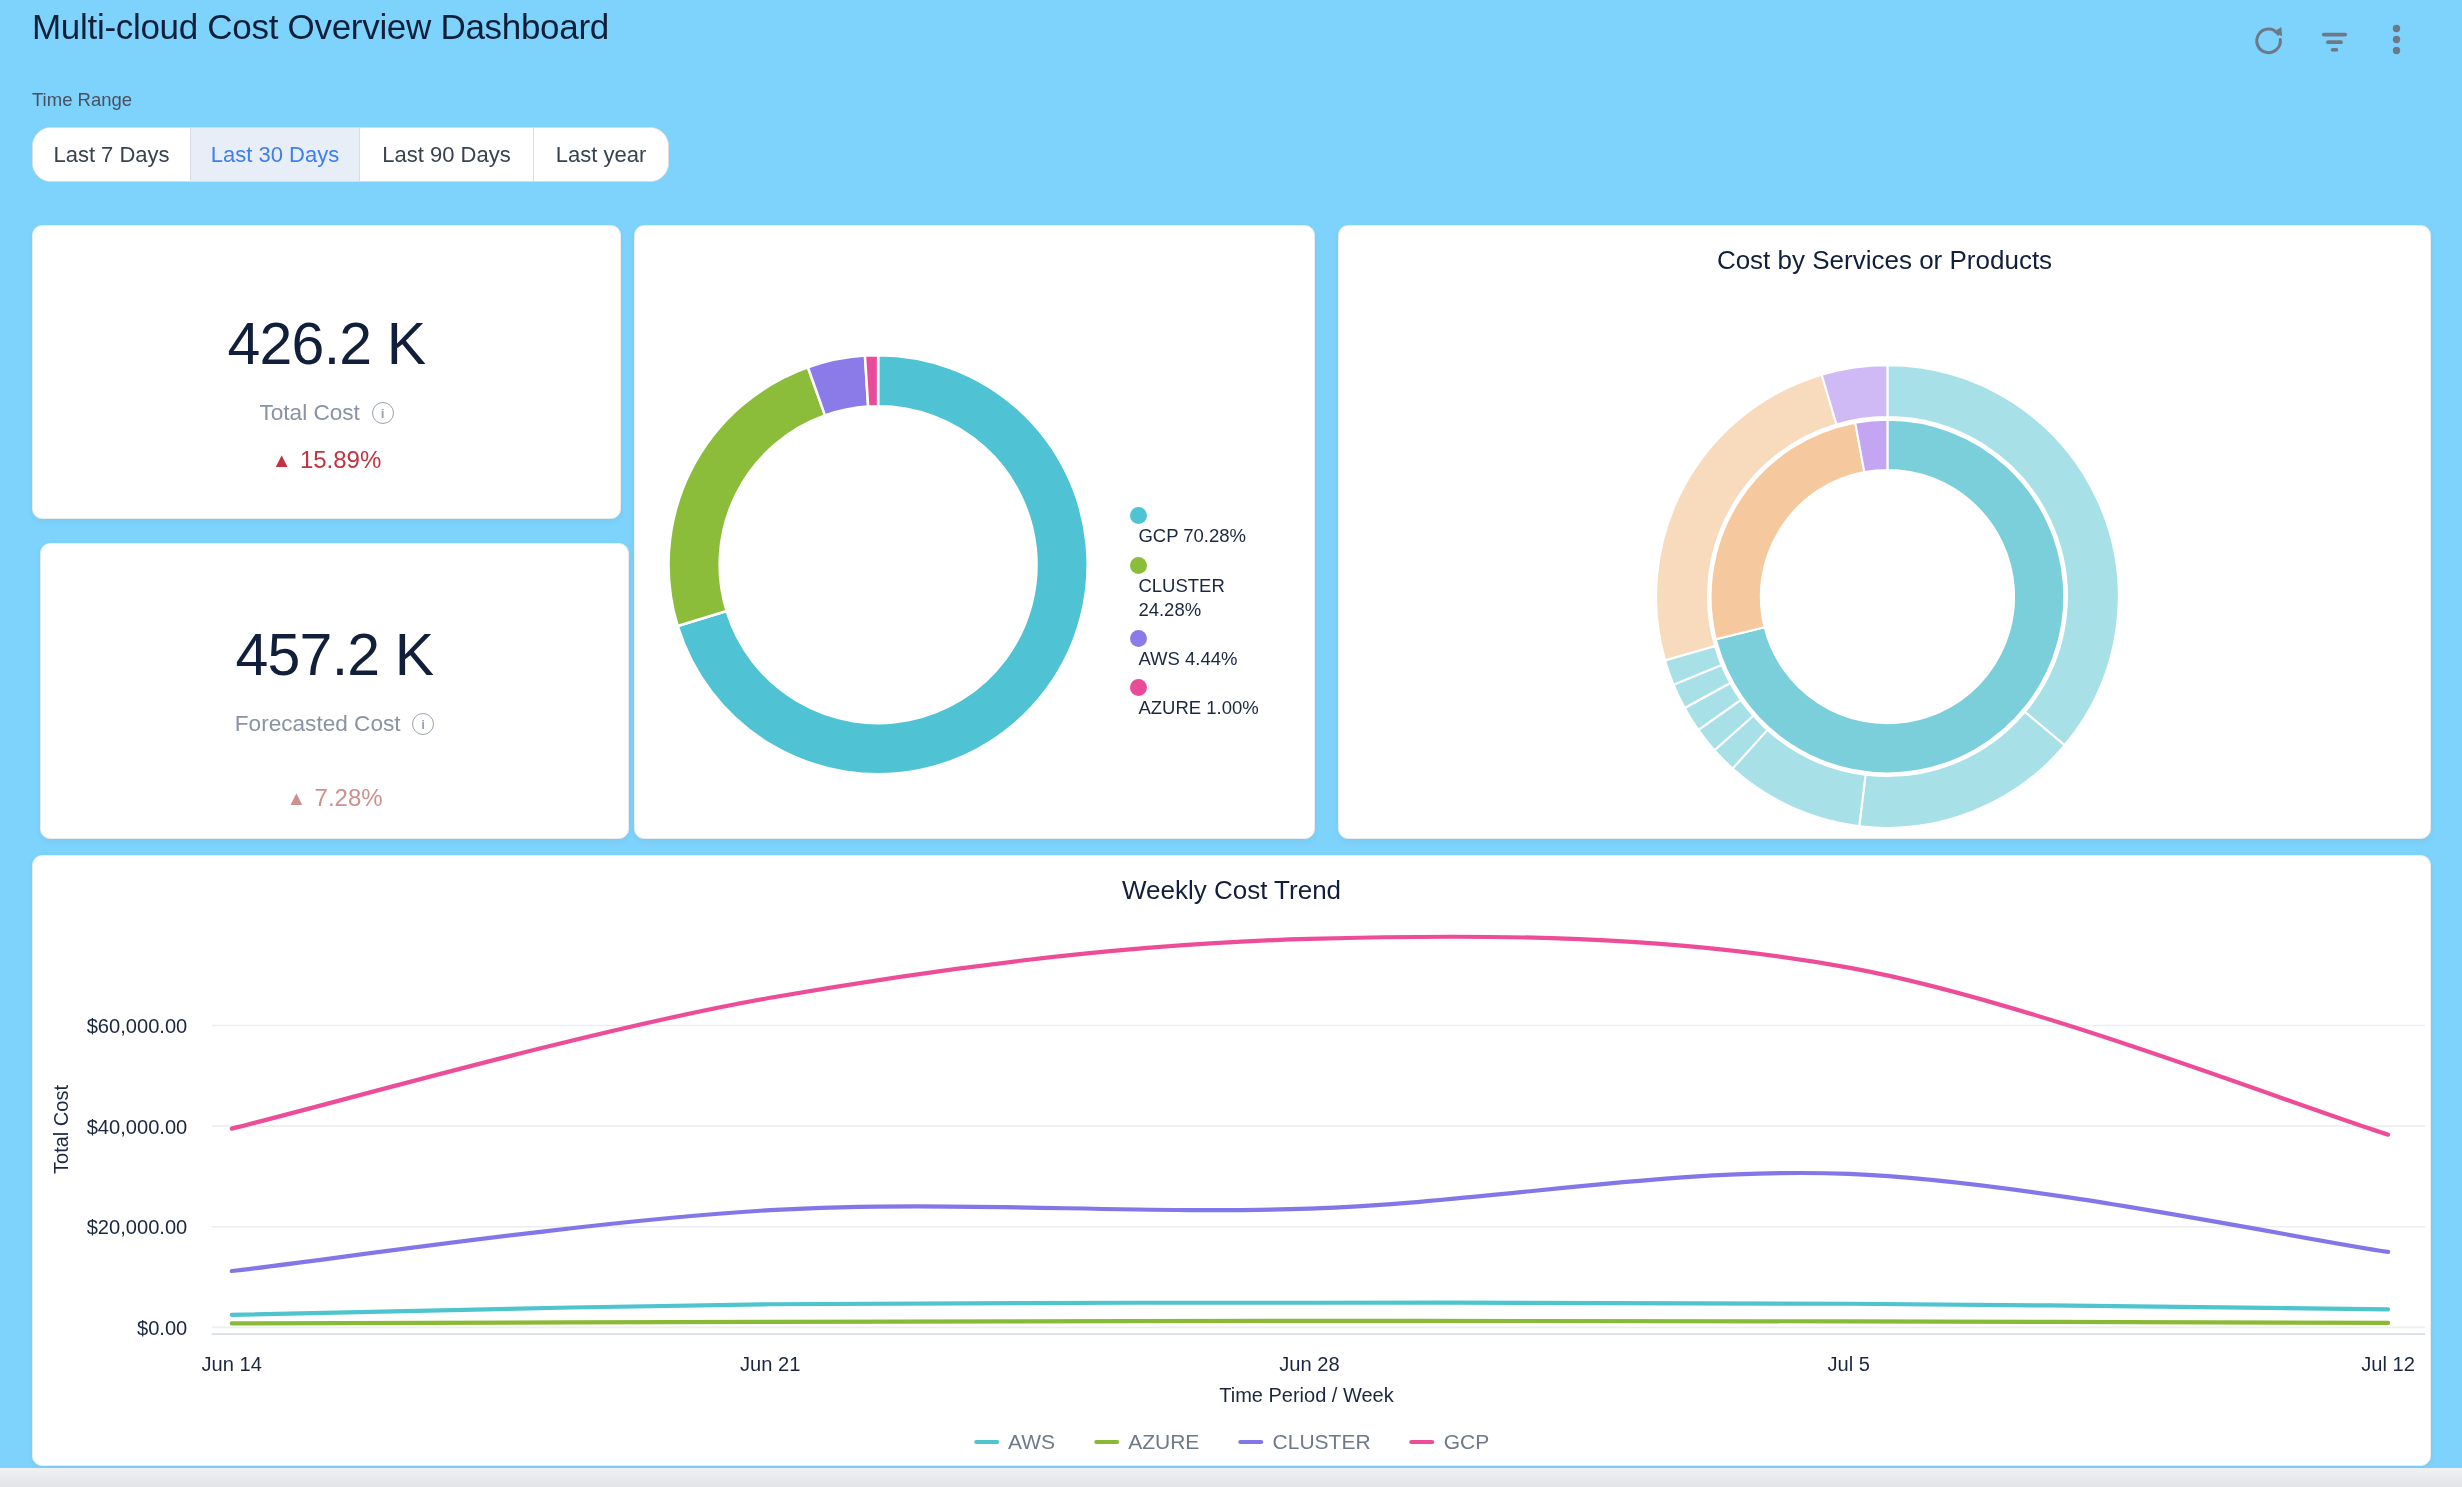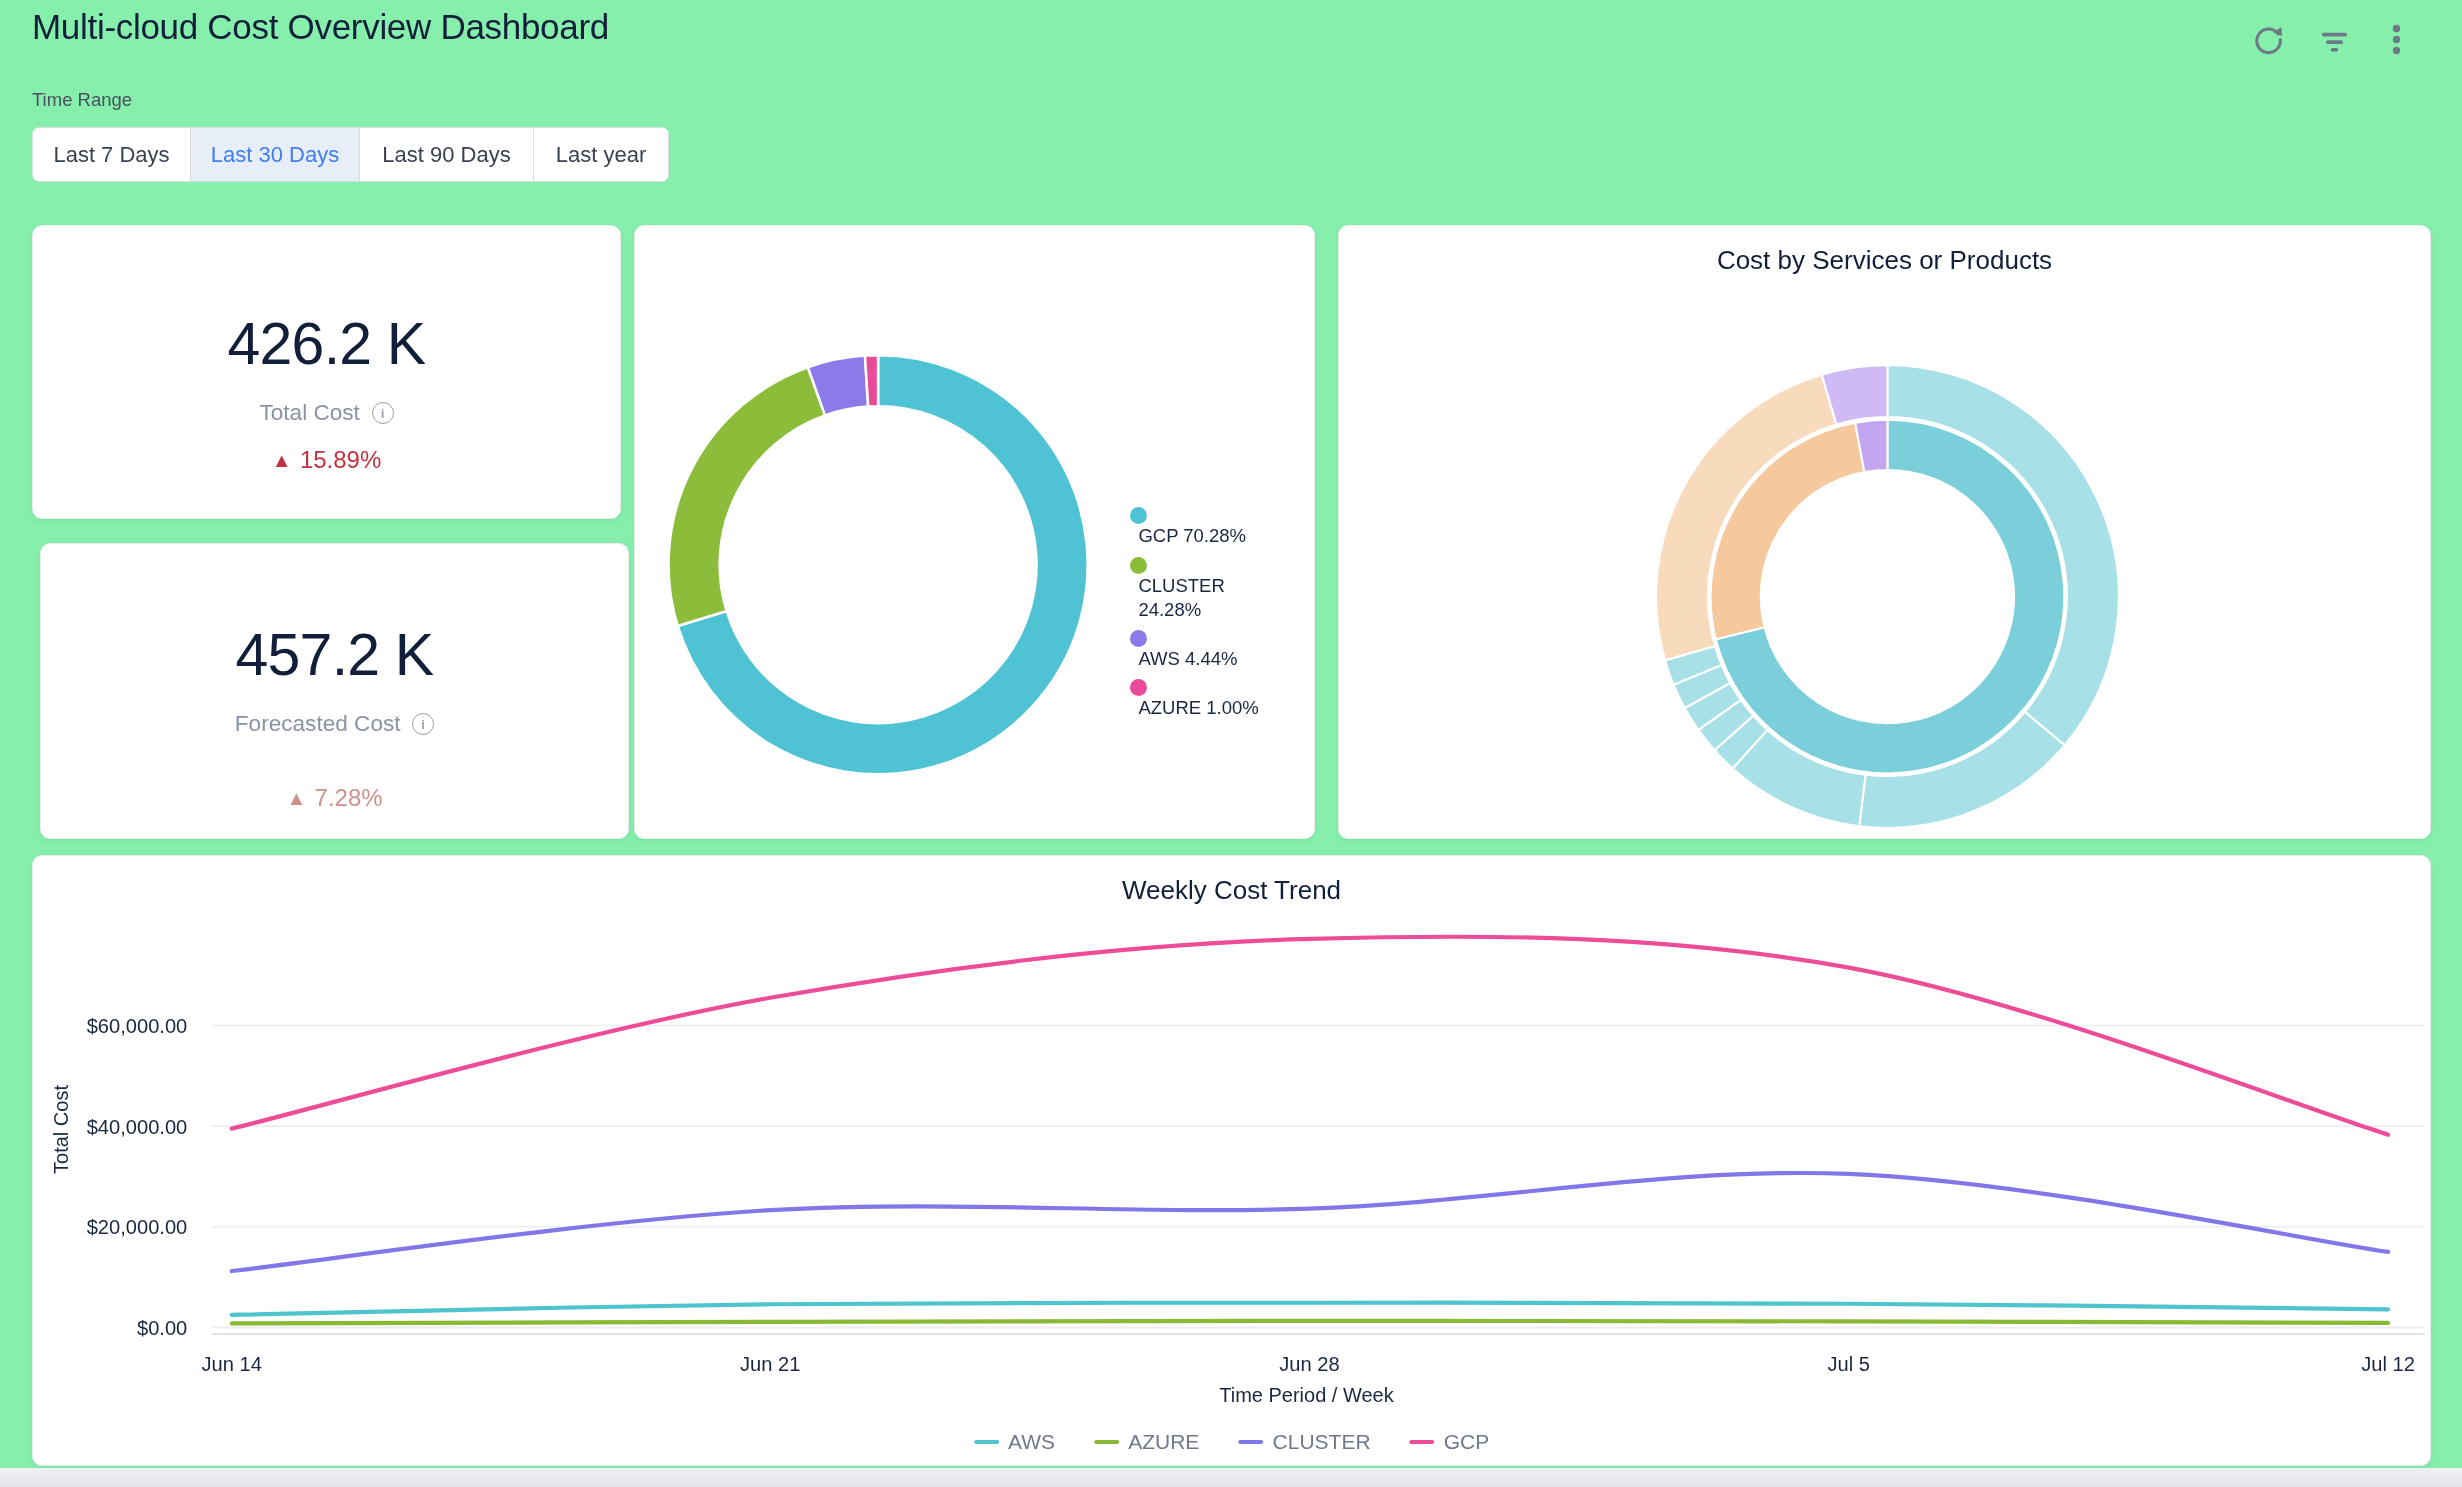"Multi-cloud Cost Overview Dashboard" #root { background: #86efac -> #7dd3fc }
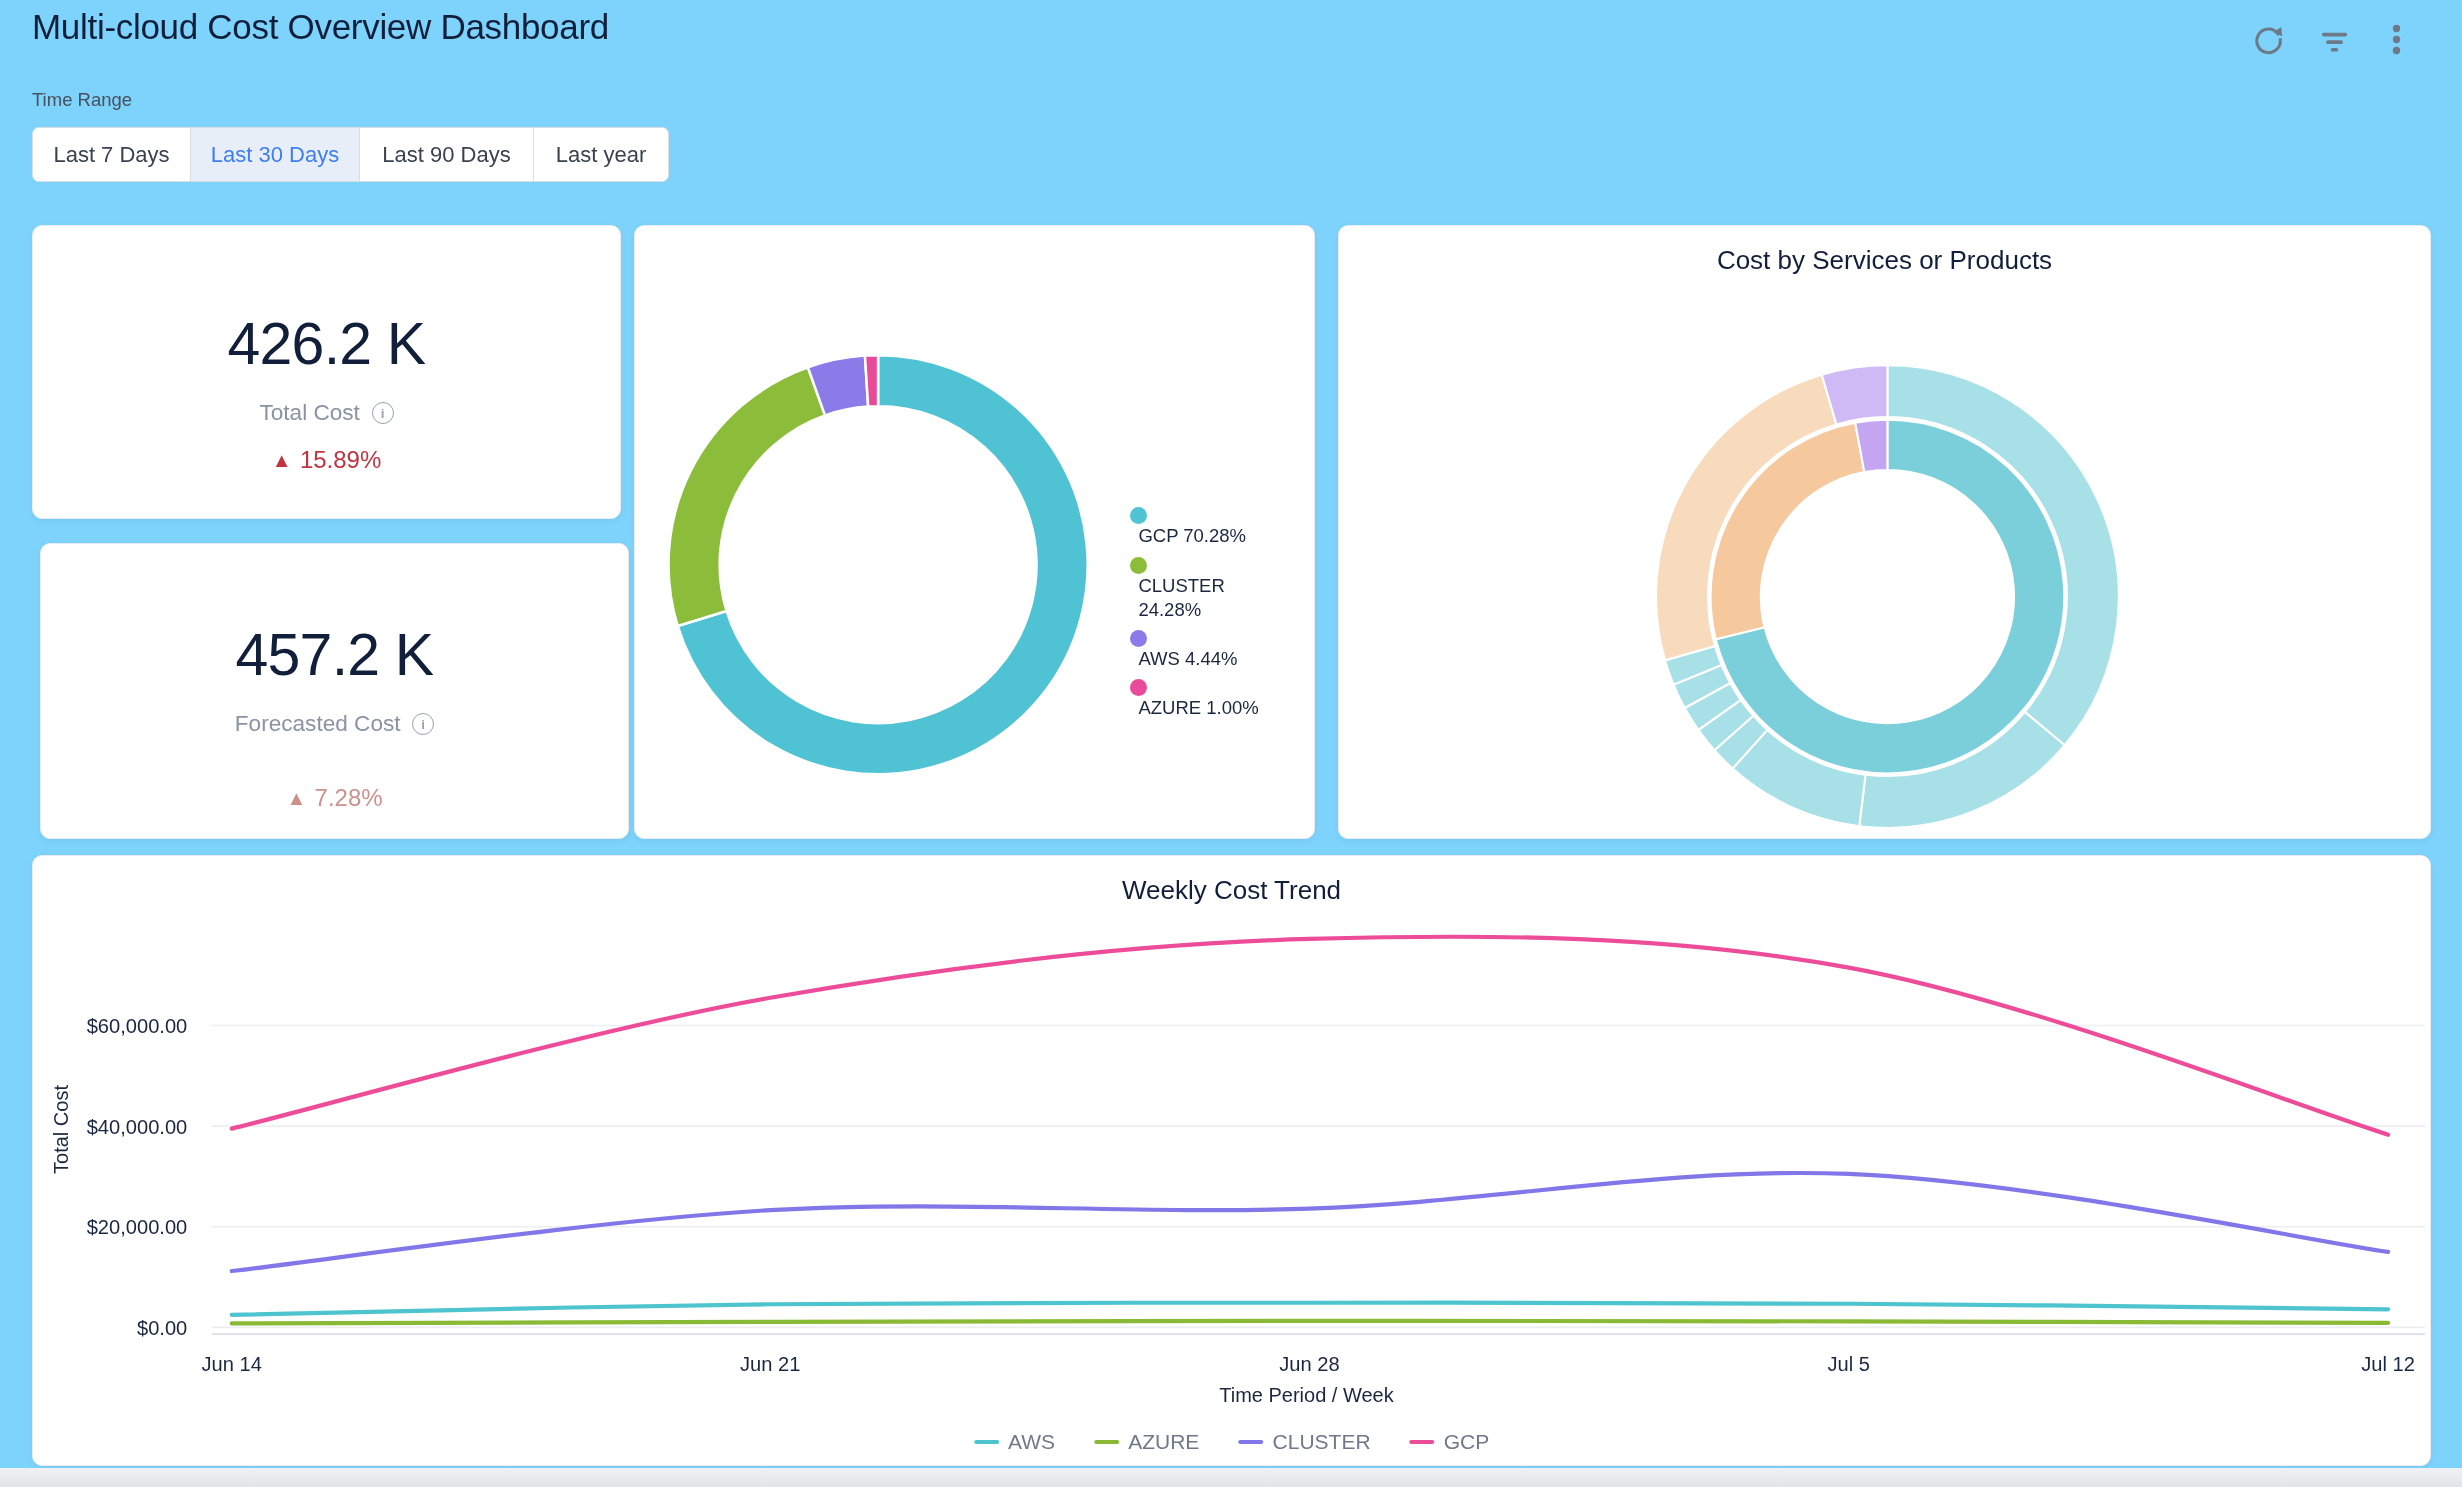"Last 7 Days" .tr-group { border-radius: 7px -> 19px }
